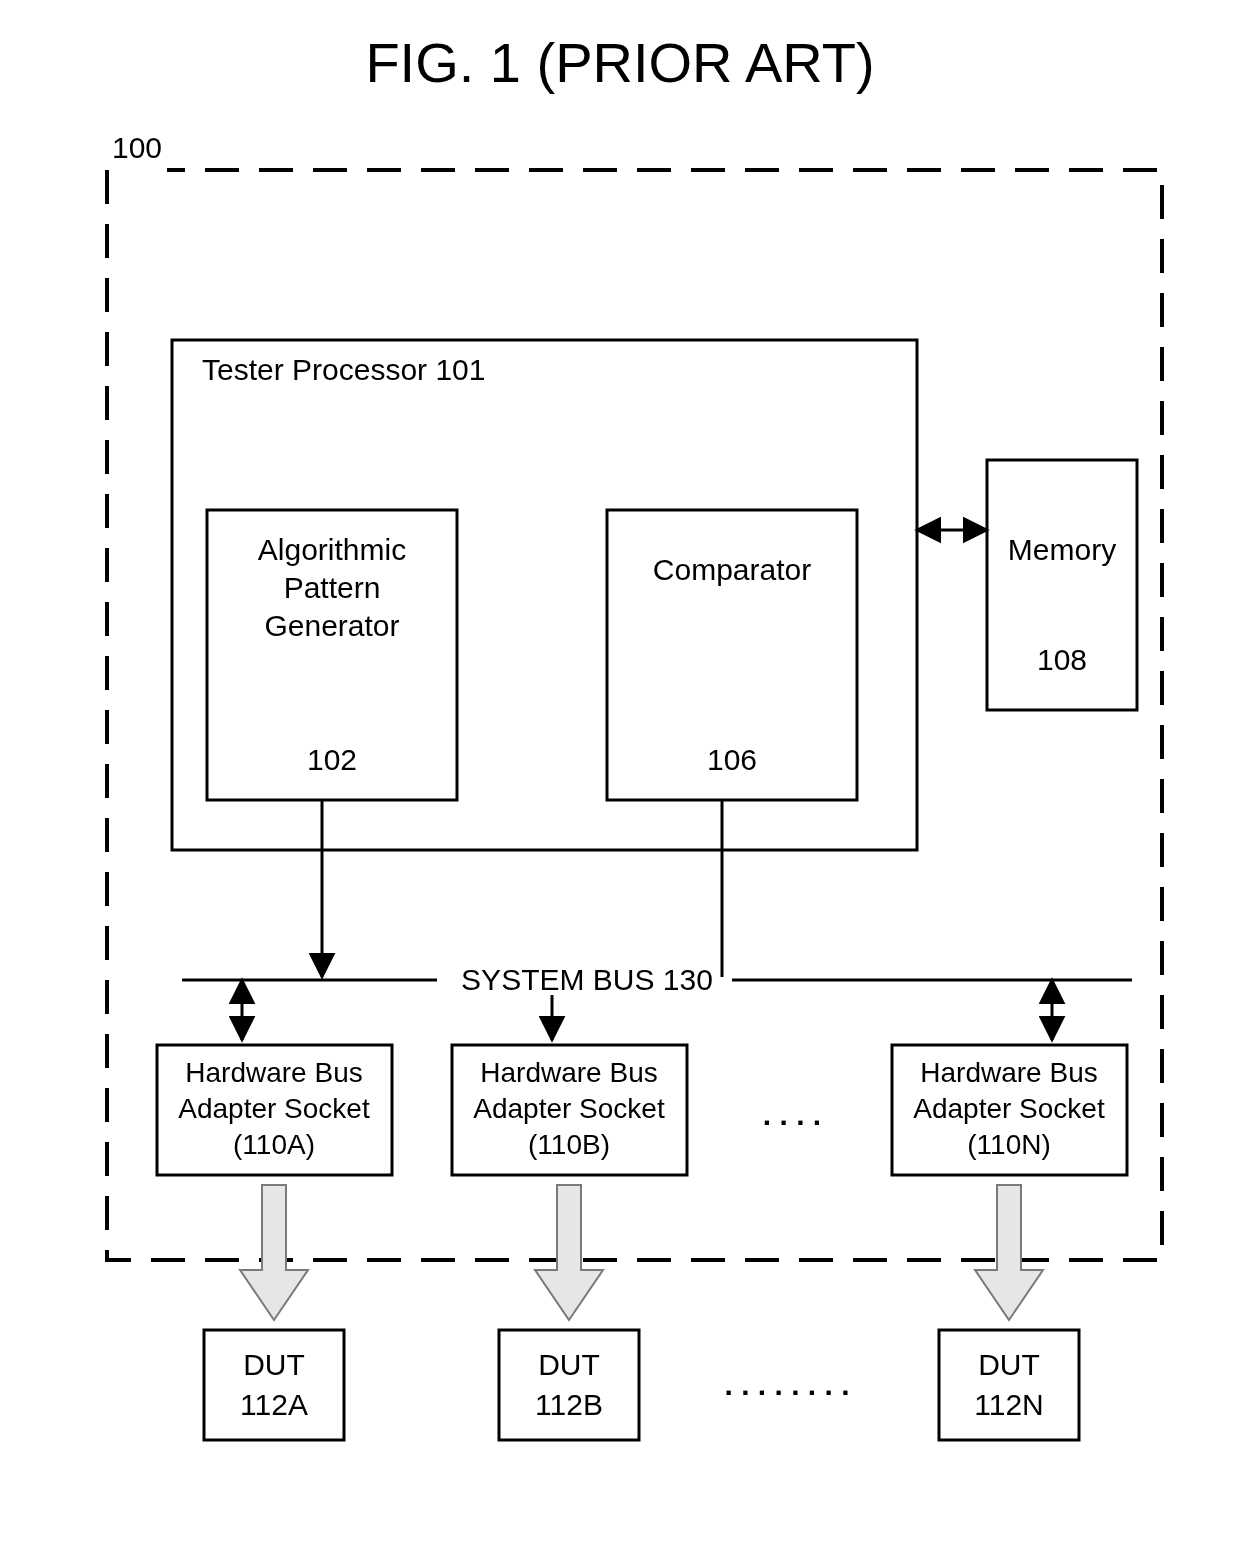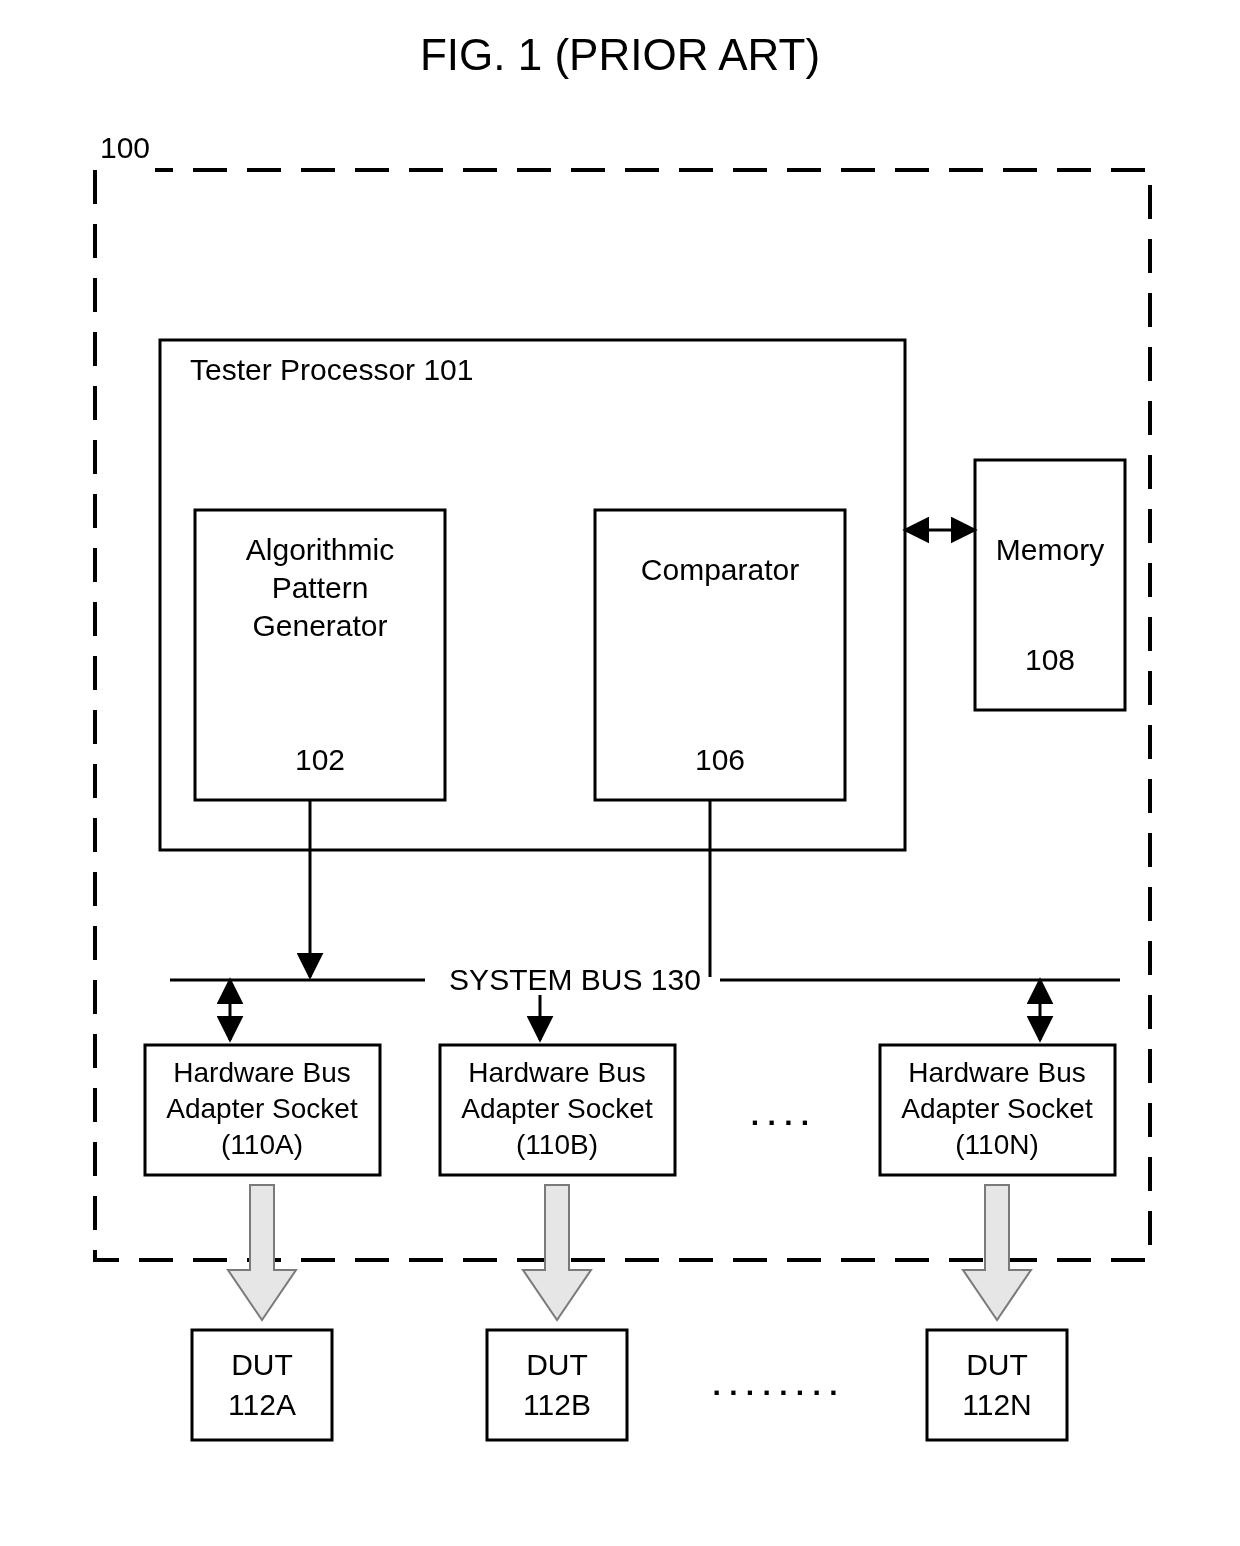"FIG. 1 (PRIOR ART)" .fig-title { font-size: 44px -> 56px }
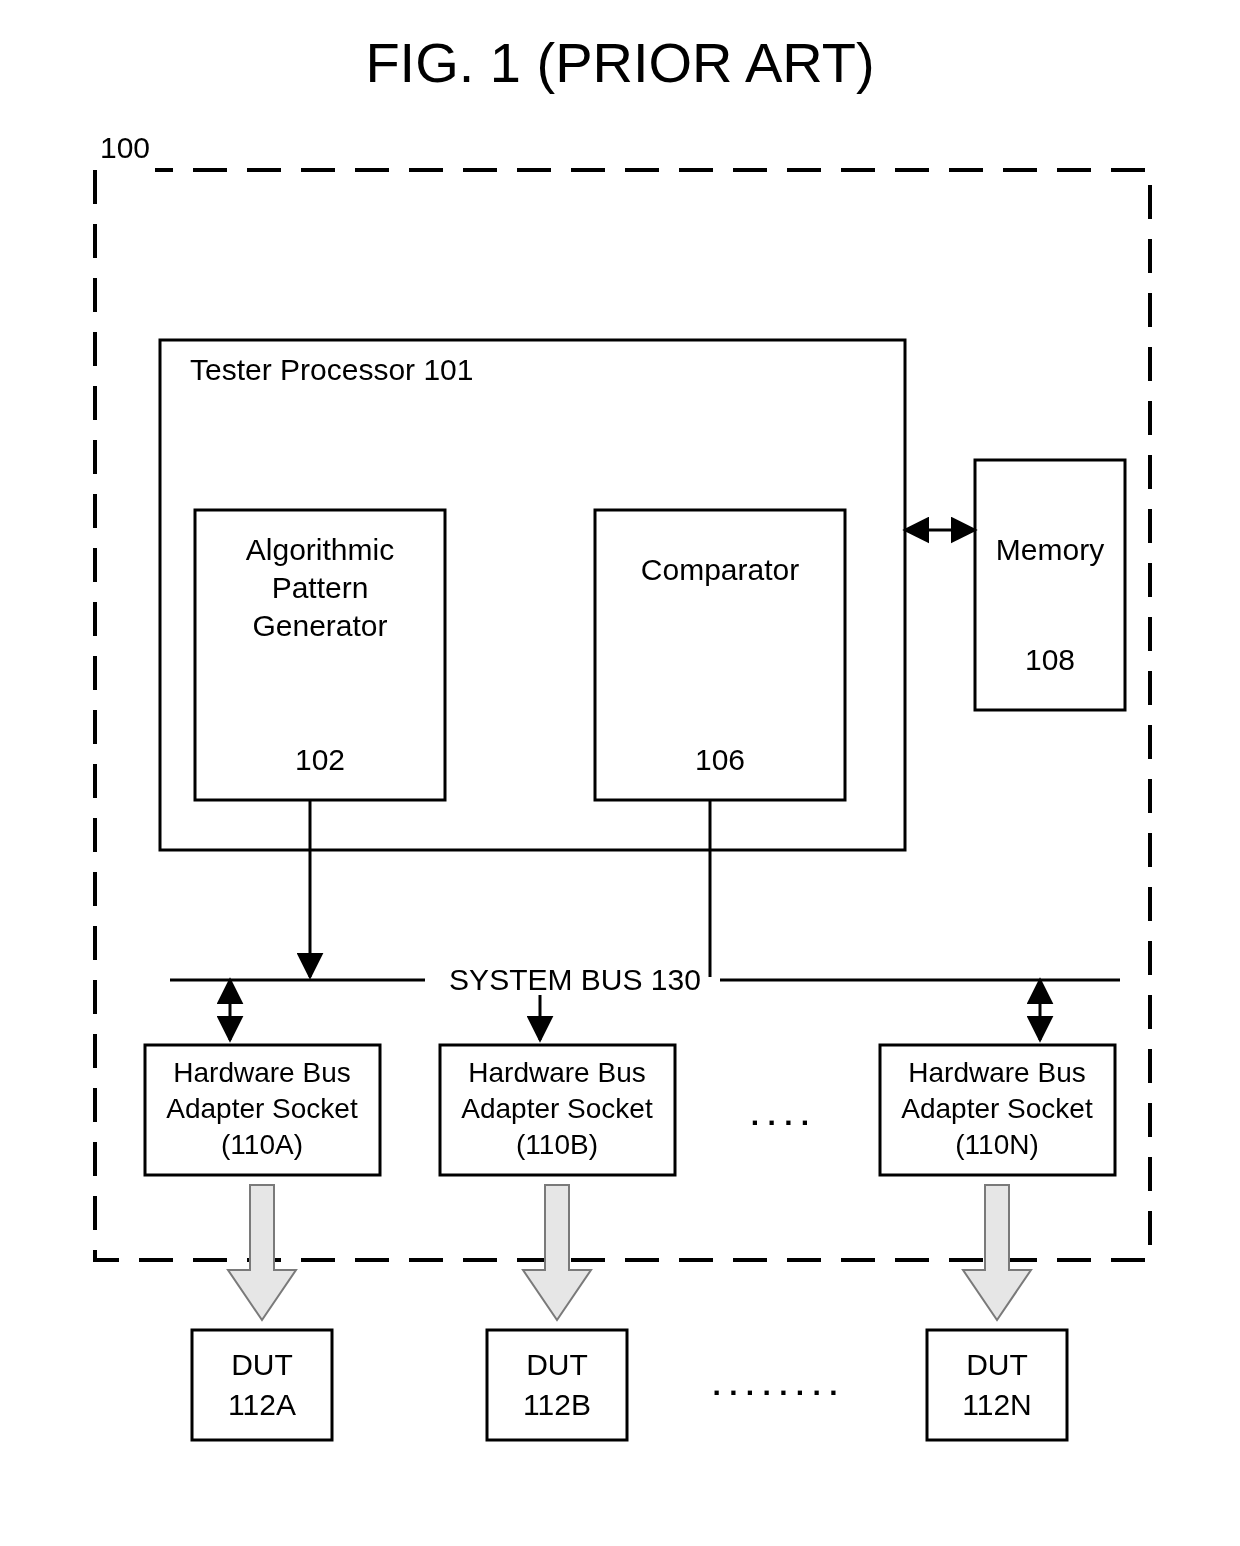"100" .svgwrap { left: 40px -> 52px }
